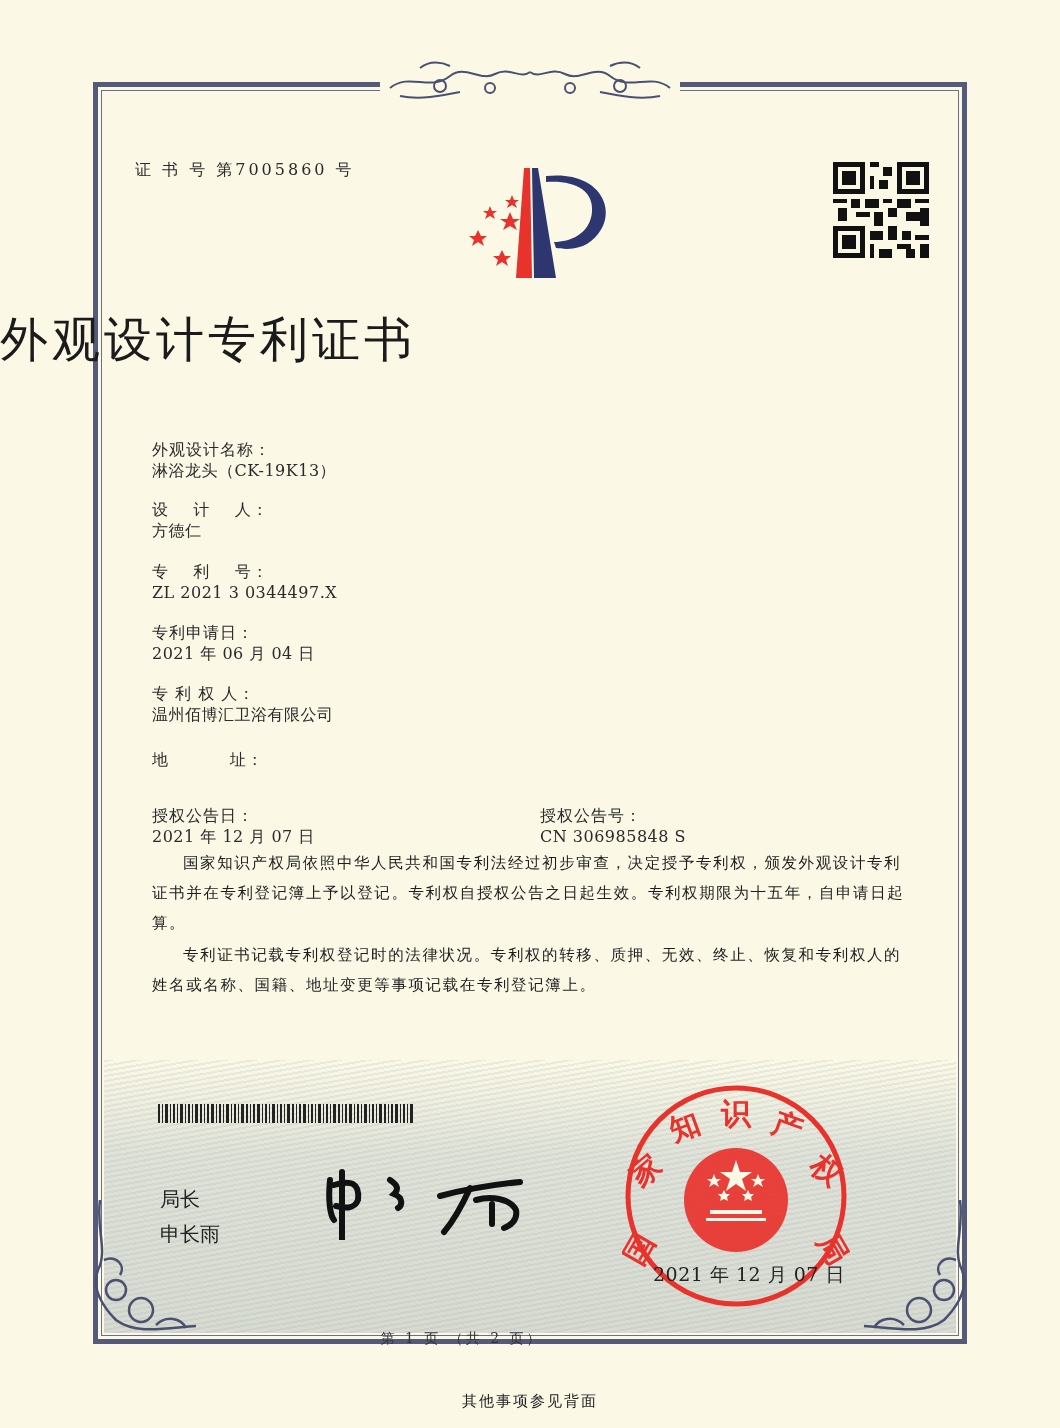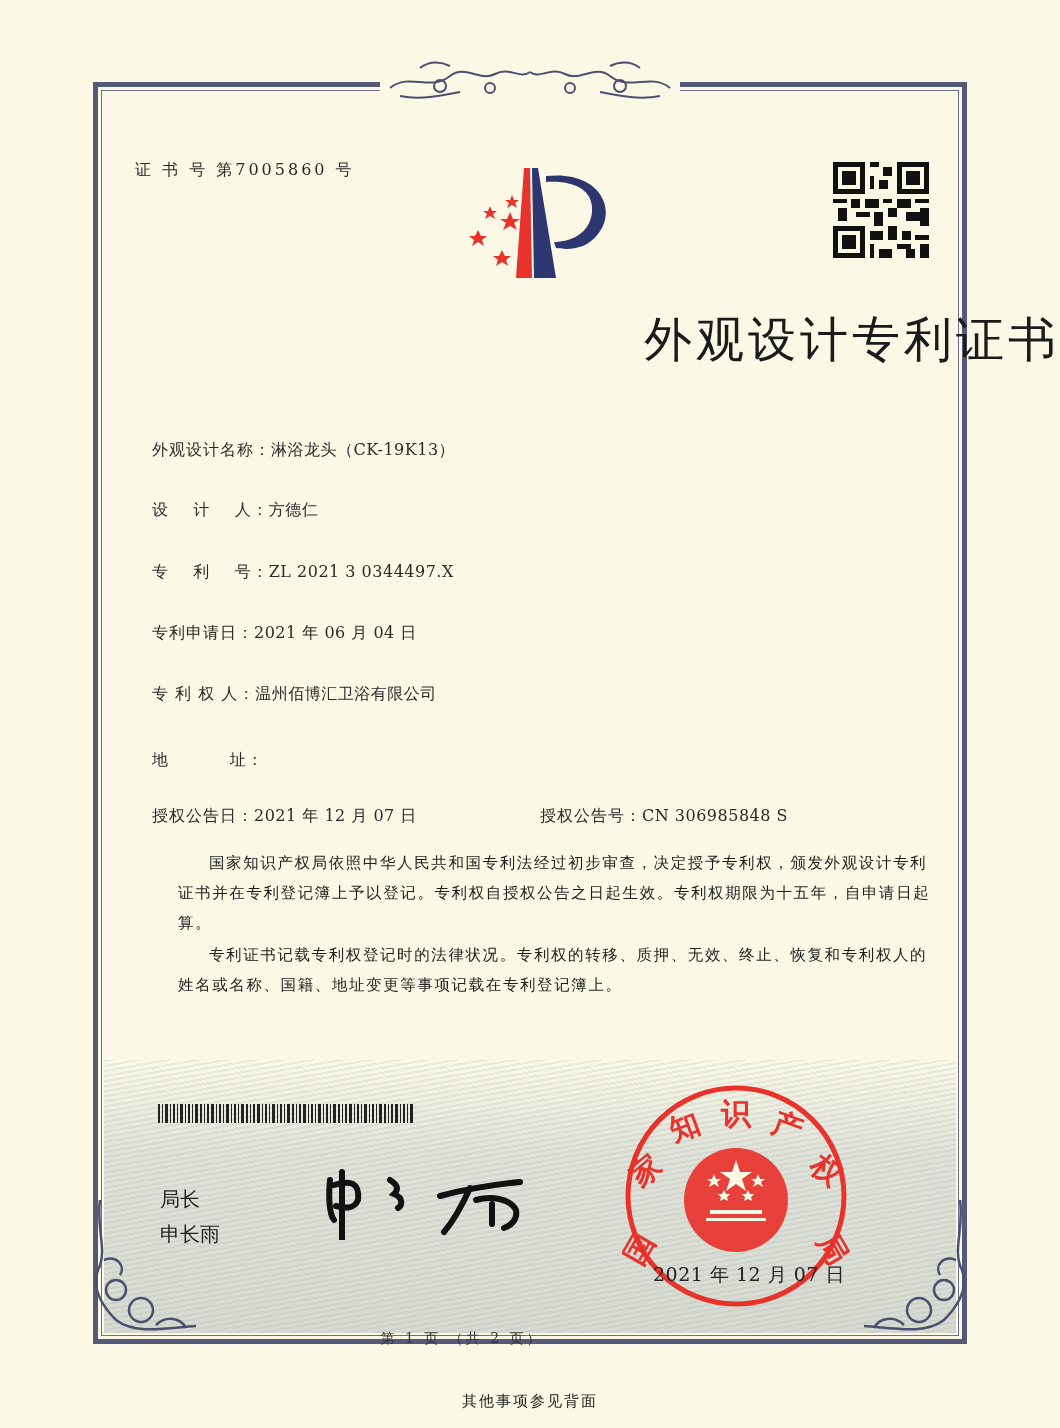"外观设计专利证书" .title { text-align: right -> left }
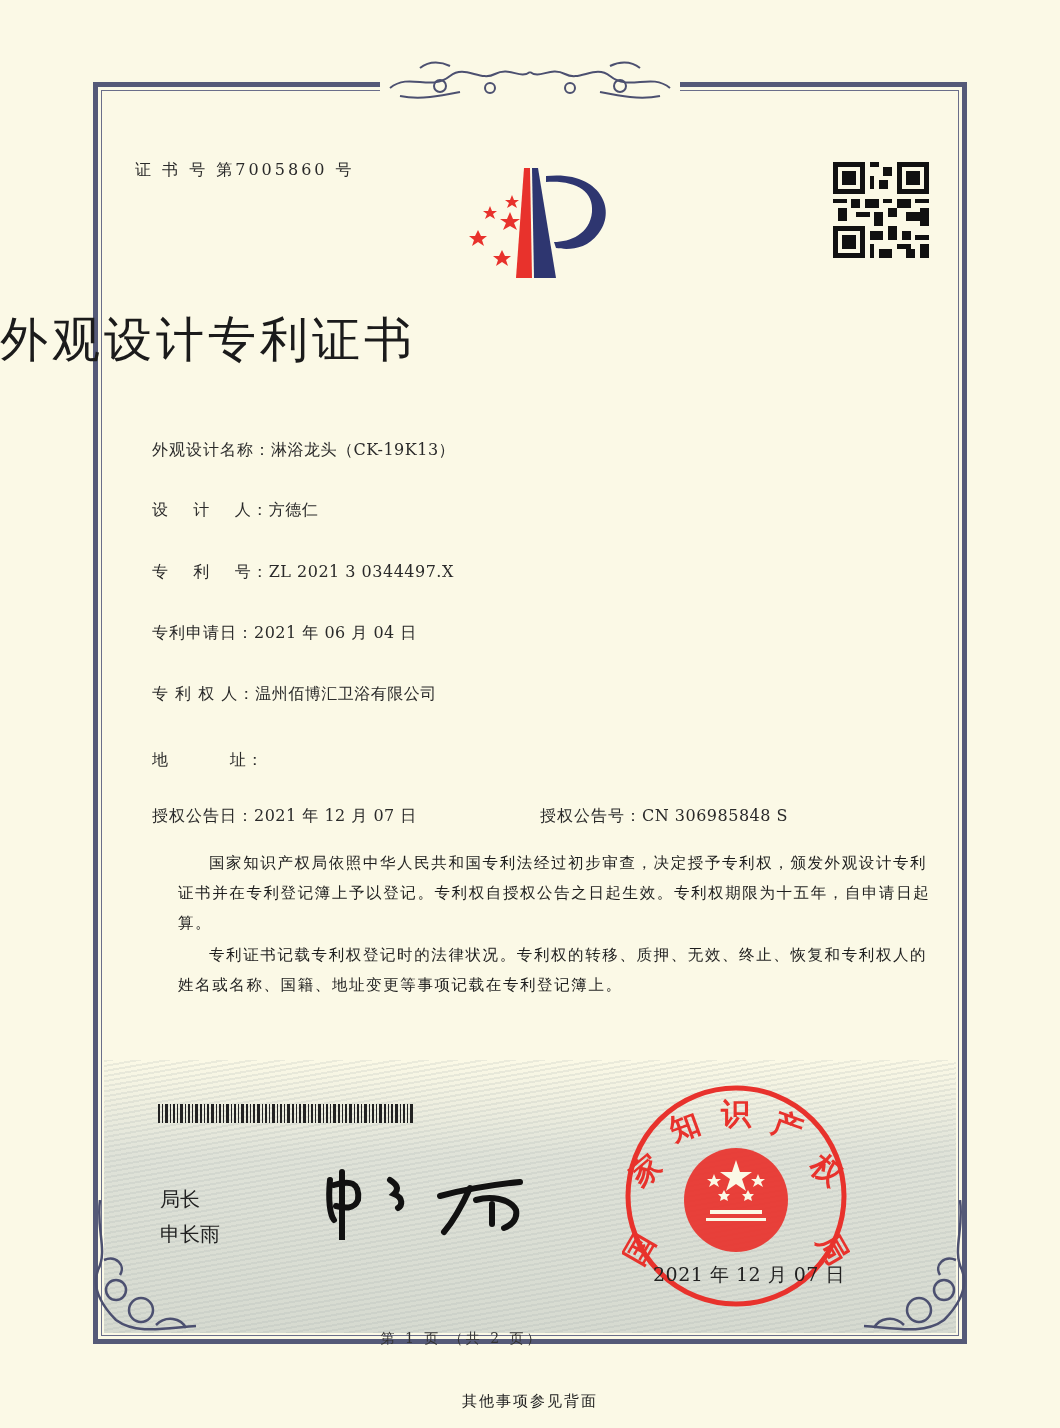"外观设计名称：" .field { flex-direction: none -> column }
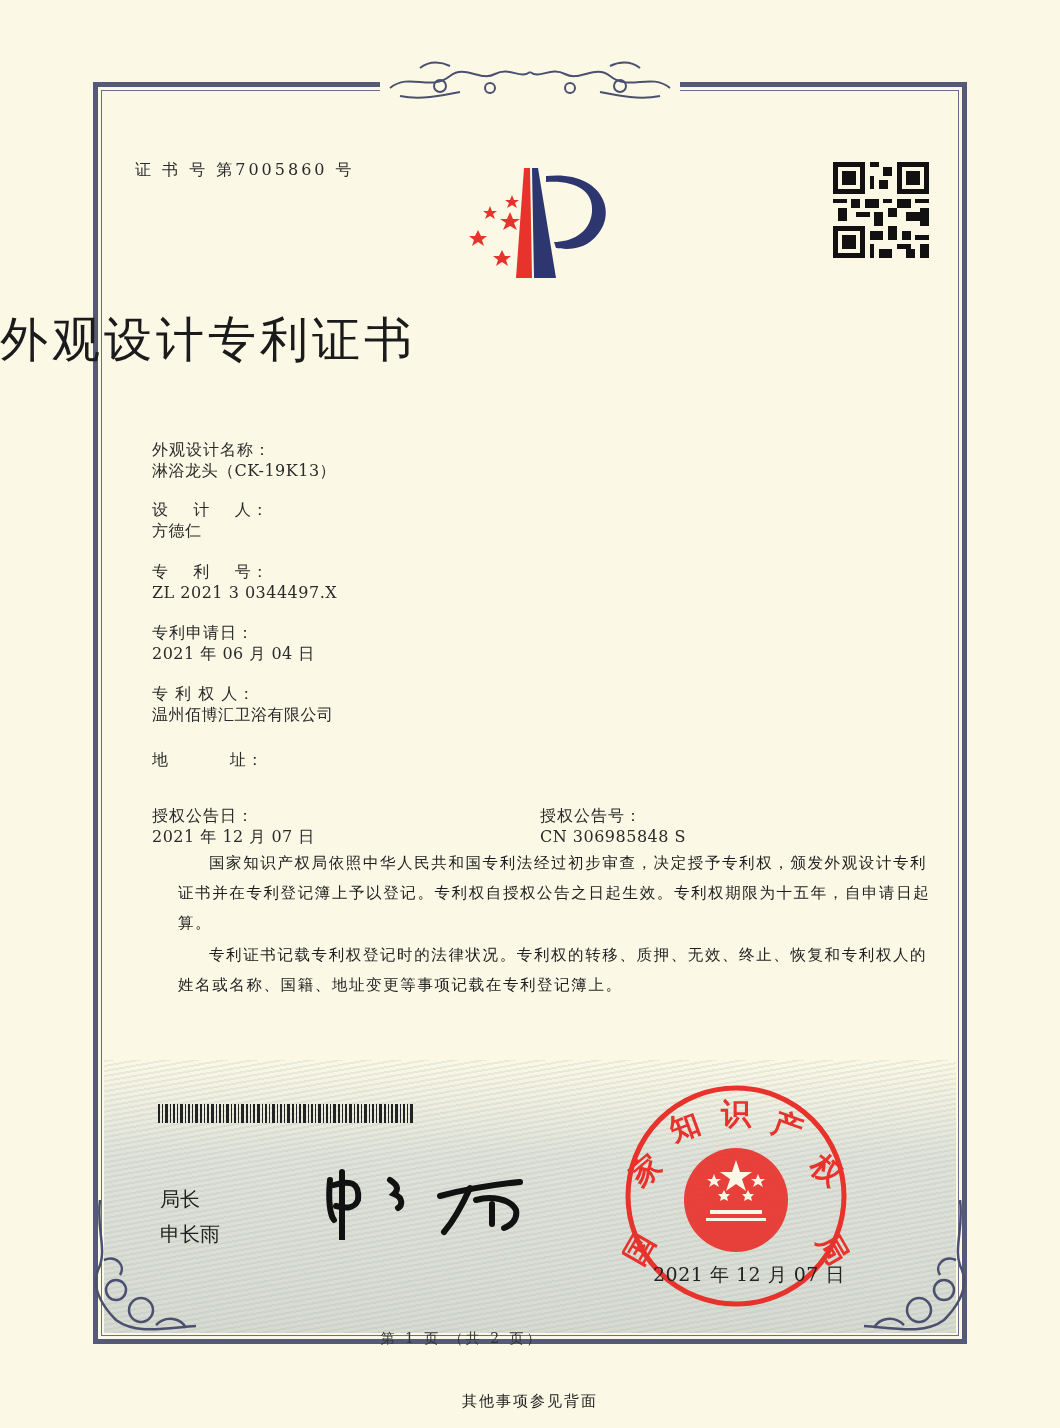"国家知识产权局依照中华人民共和国专利法经过初步审查，决定授予专利权，颁发外观设计" .para { margin-left: 26px -> none }
